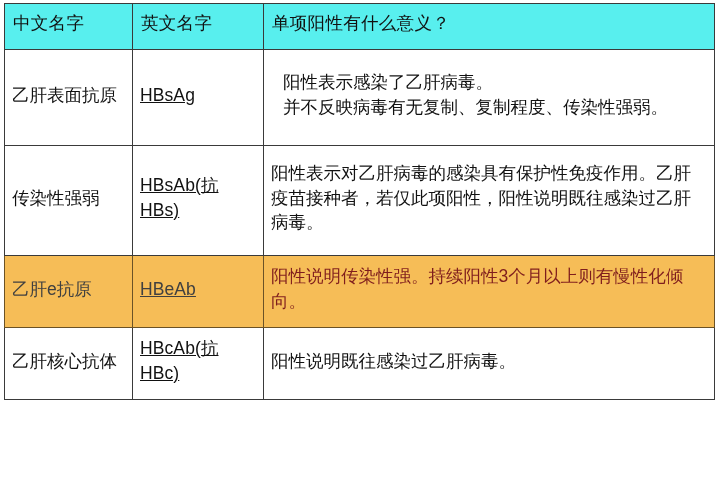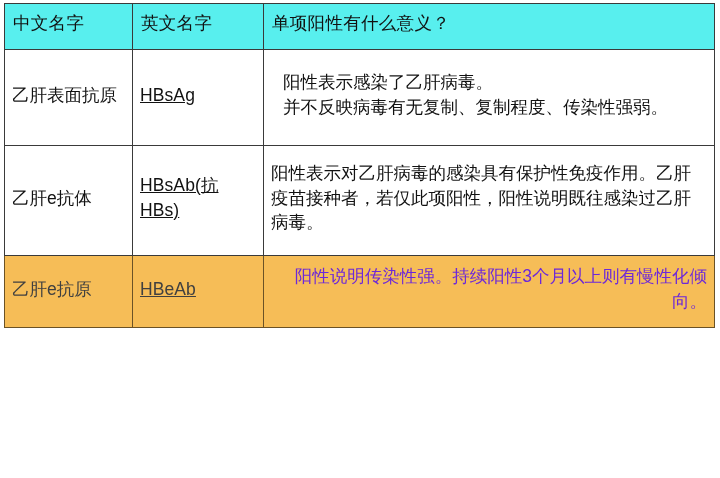"乙肝e抗体" td.name { text: 乙肝e抗体 -> 传染性强弱 }
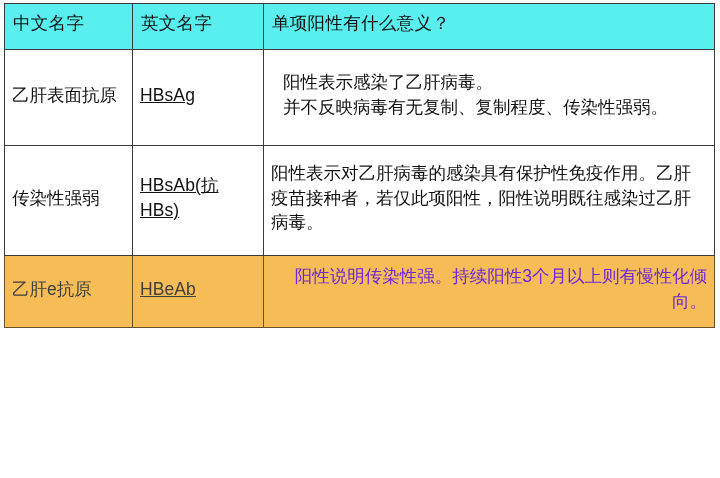"阳性说明传染性强。持续阳性3个月以上则有慢性化倾向。" tr.orange td.meaning { color: #6d28d9 -> #7f1d1d; text-align: right -> none }
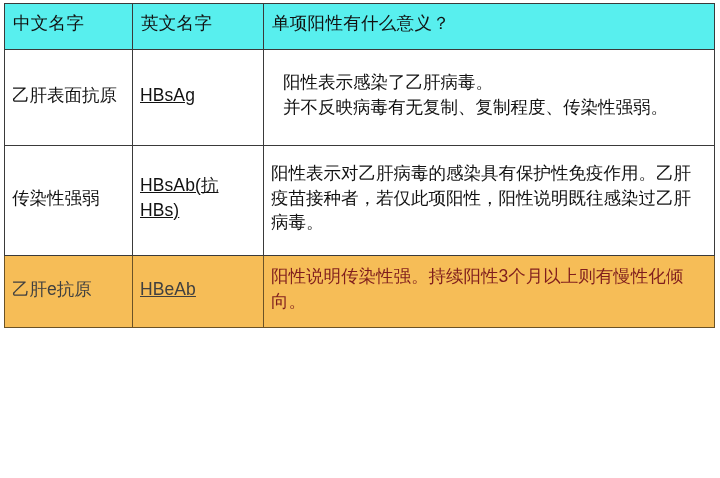"乙肝核心抗体" tr.body { html: none -> <tr> <td>乙肝核心抗体</td> <td>HBcAb(抗HBc)</td> <td>阳性说明既往感染过乙肝病毒。</td> </tr> }
